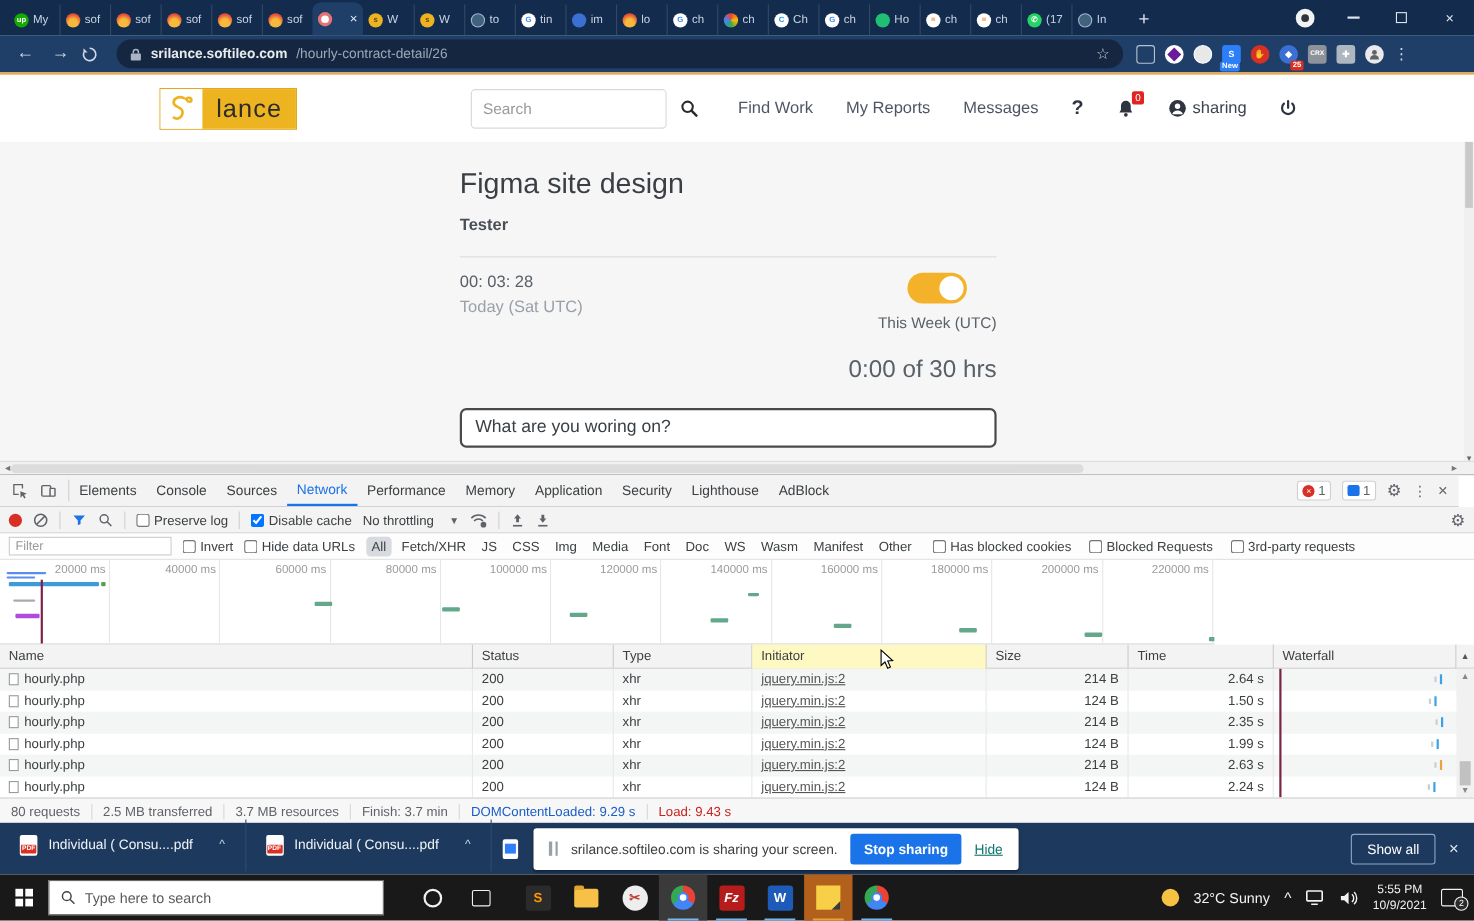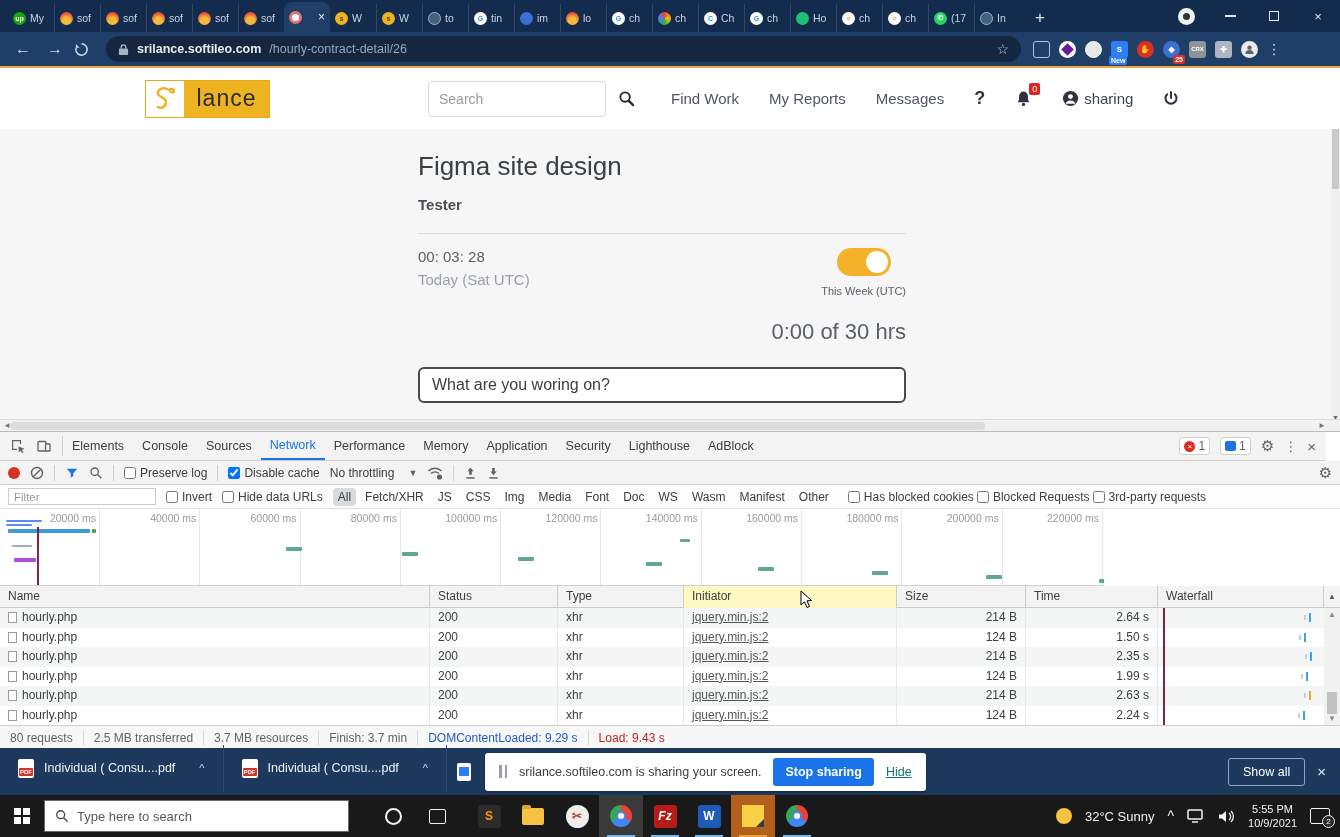"This Week (UTC)" .c-week { font-size: 11px -> 14px }
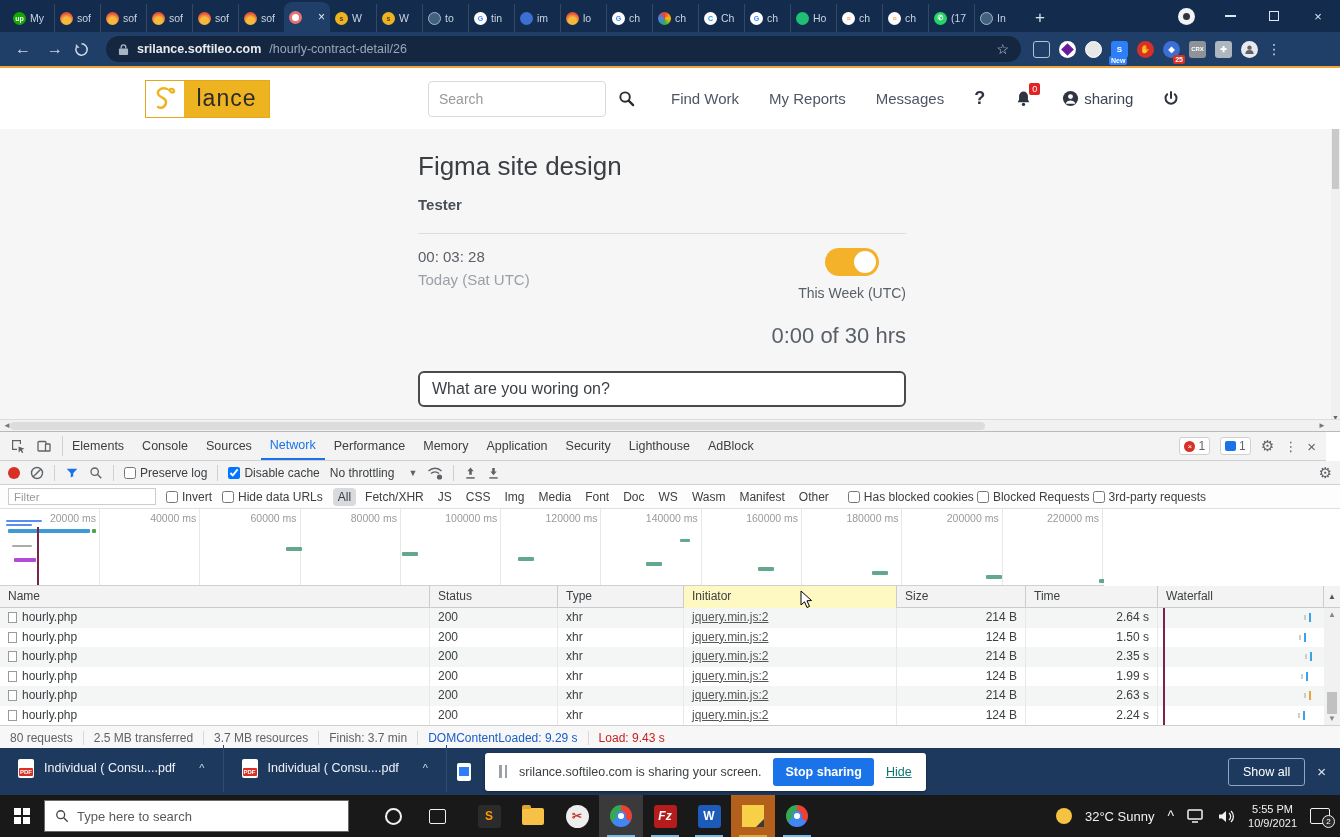"Has blocked cookies" div { gap: 3px -> 16px }
